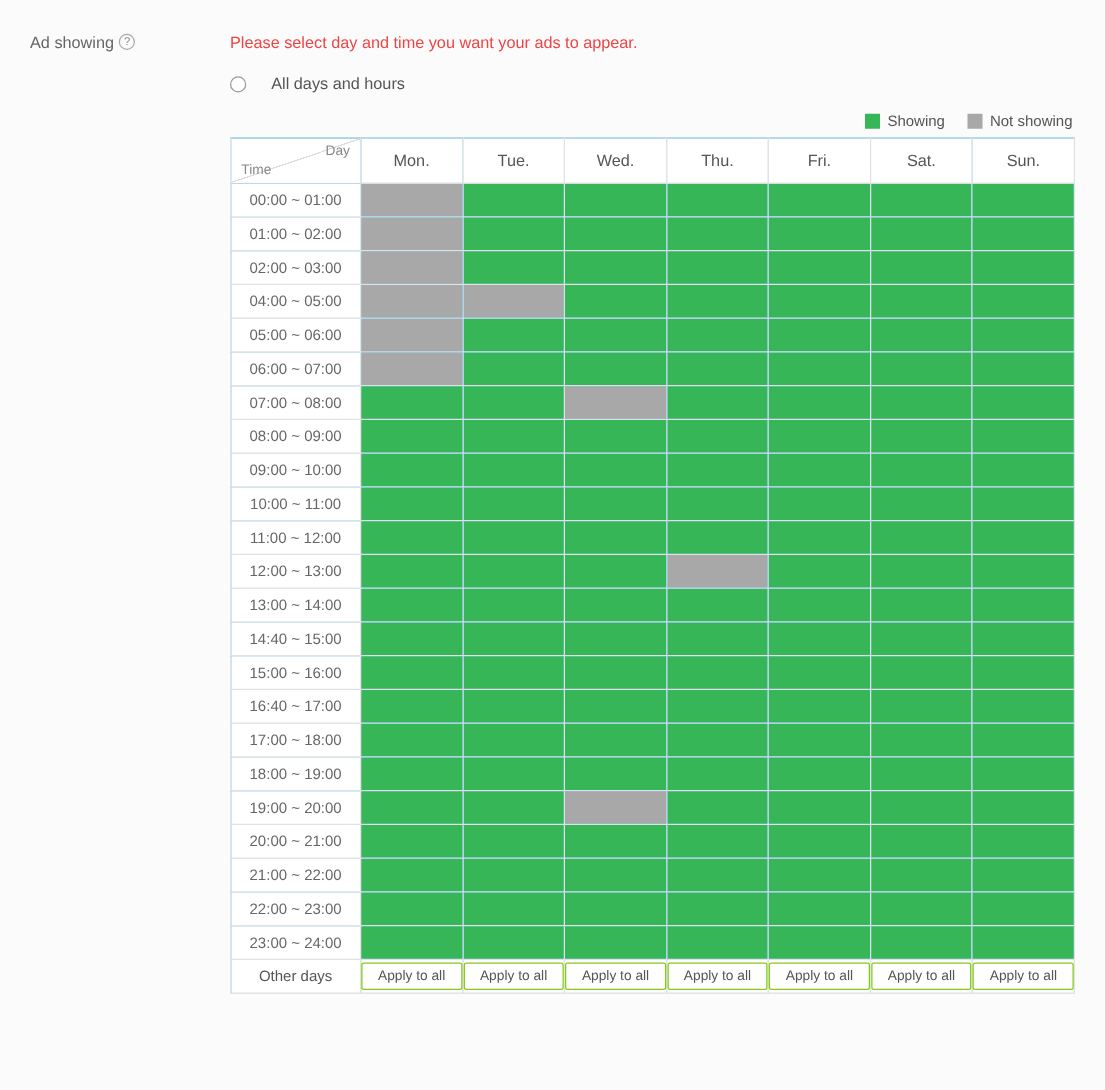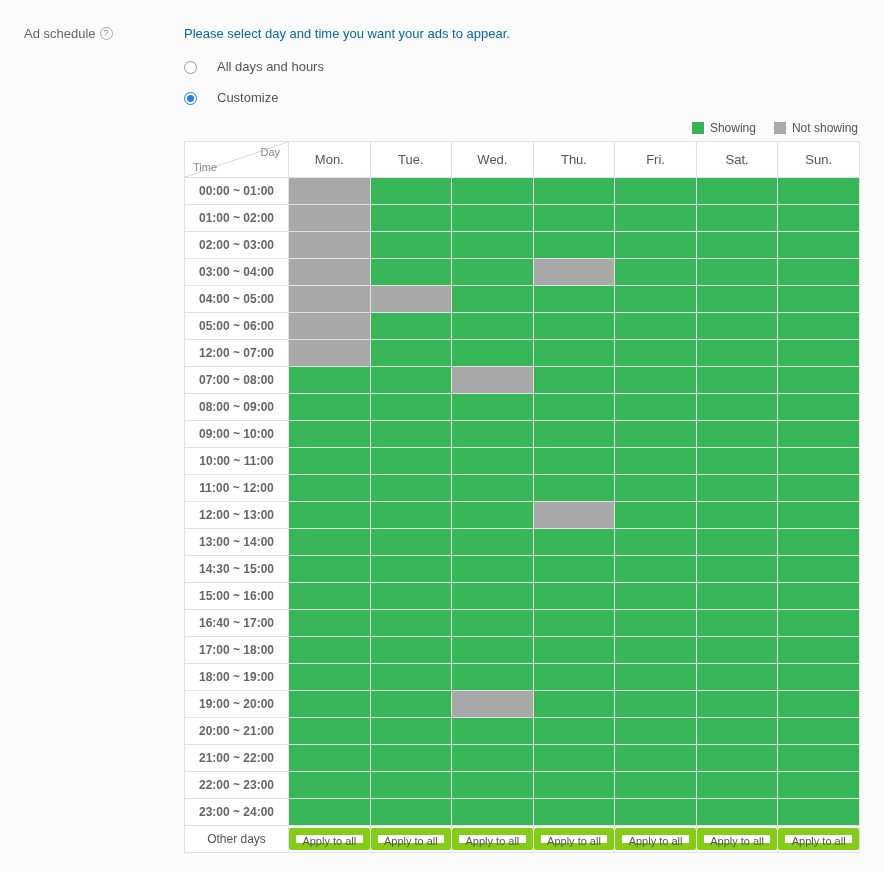"Ad schedule" span { text: schedule -> showing }
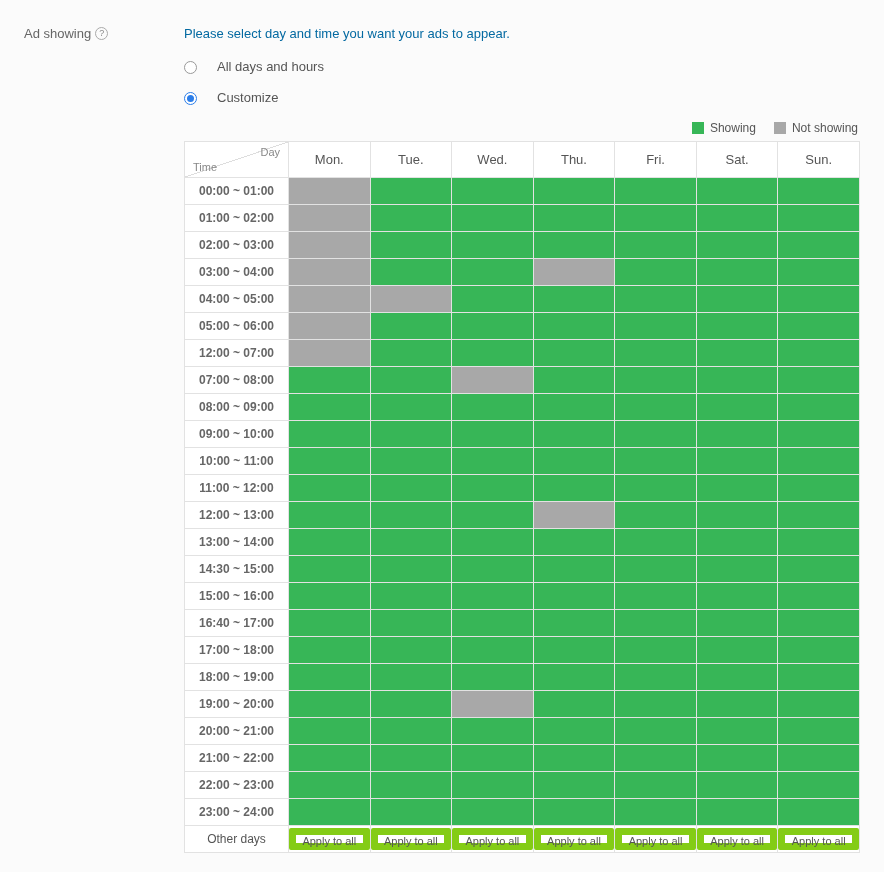"Please select day and time" .intro { color: #0369a1 -> #ef4444 }
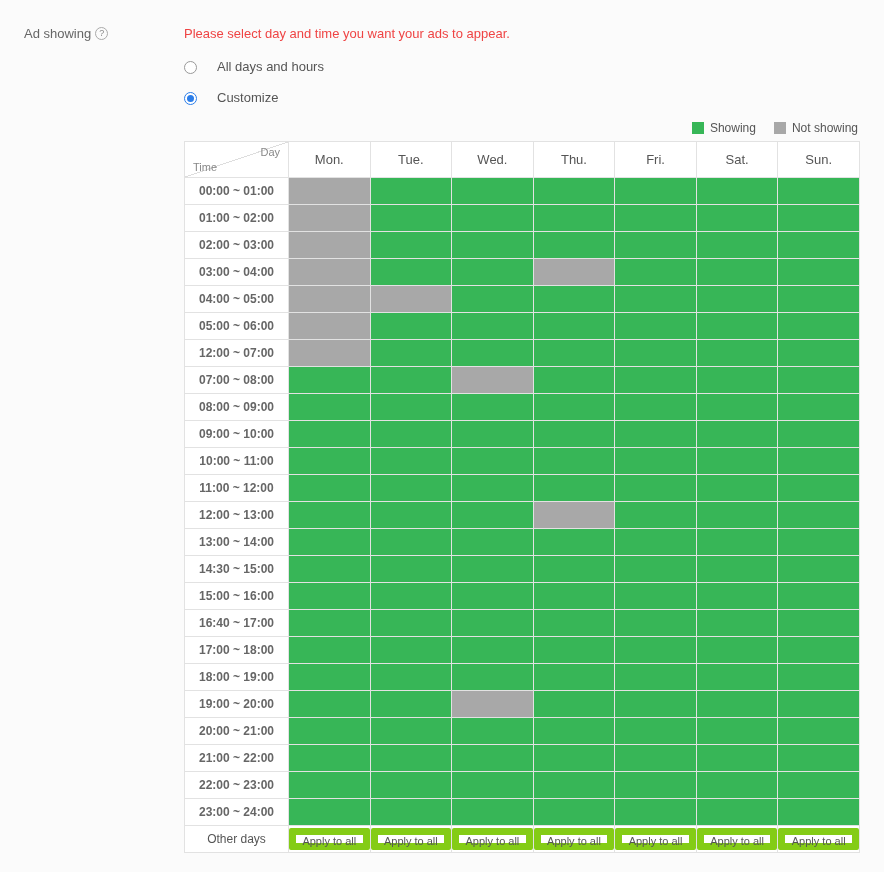"Customize" div.radio-row { html: <div> <span></span> <span>Customize</span> </div> -> none }
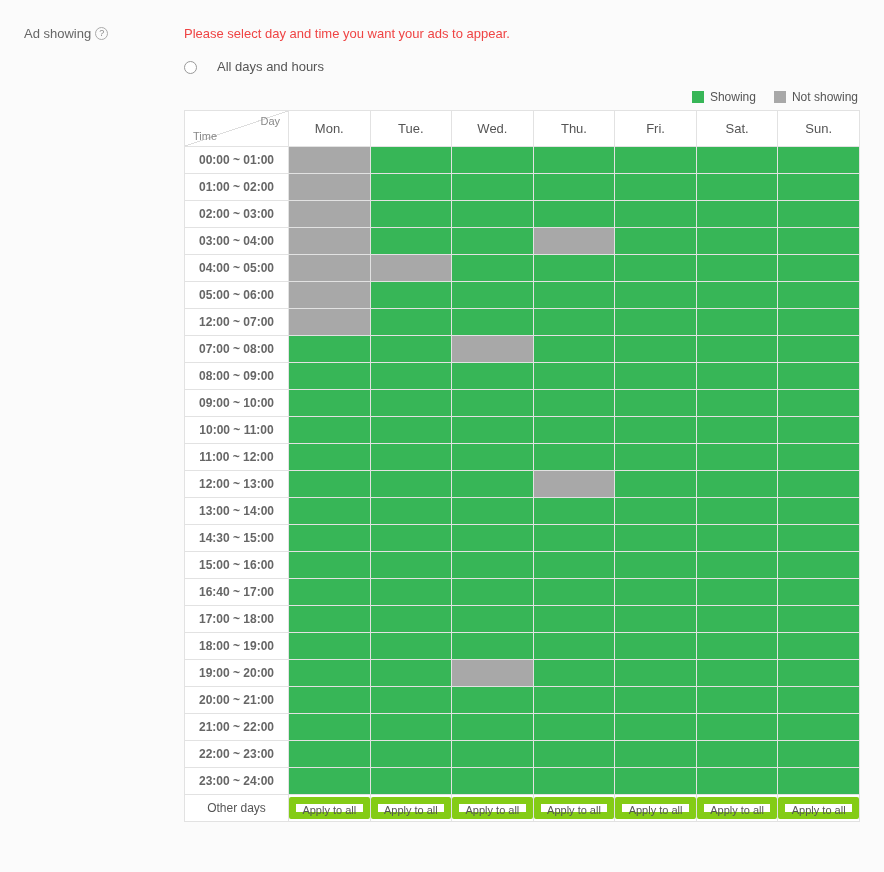"00:00 ~ 01:00" table.schedule td.time-label { font-weight: bold -> none }
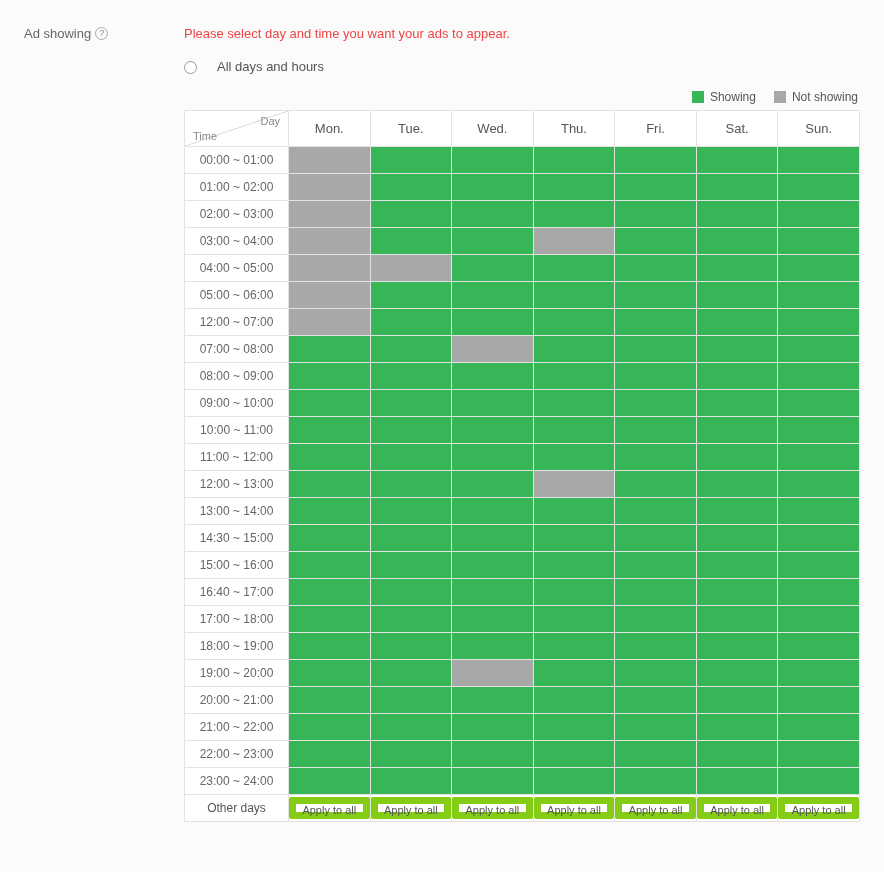"03:00 ~ 04:00" tr { html: <tr> <td>03:00 ~ 04:00</td> <td> <div></div> </td> <td> <div></div> </td> <td> <div></div> </td> <td> <div></div> </td> <td> <div></div> </td> <td> <div></div> </td> <td> <div></div> </td> </tr> -> none }
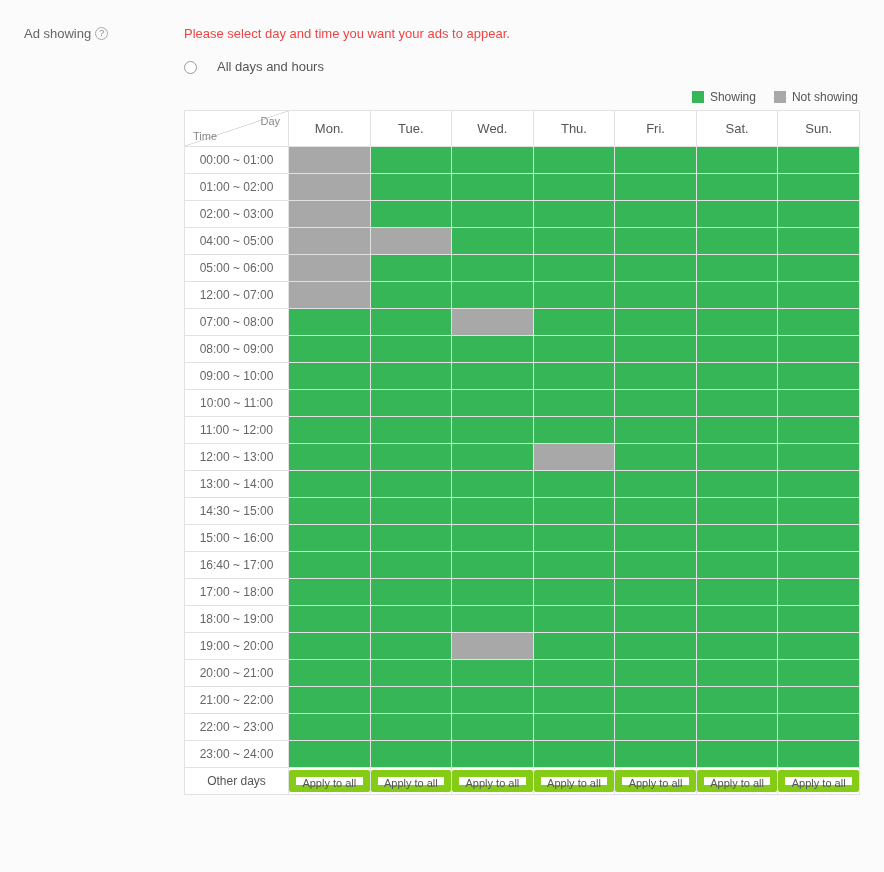"12:00 ~ 07:00" td.time-label { text: 12:00 -> 06:00 }
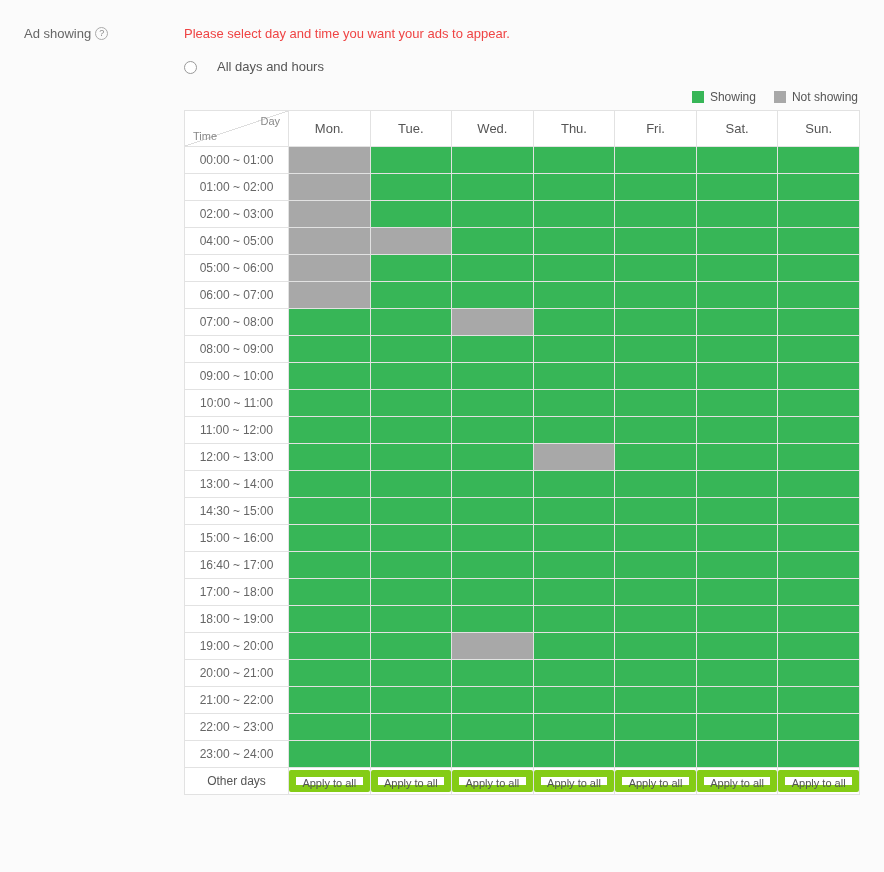"14:30 ~ 15:00" td.time-label { text: 14:30 -> 14:40 }
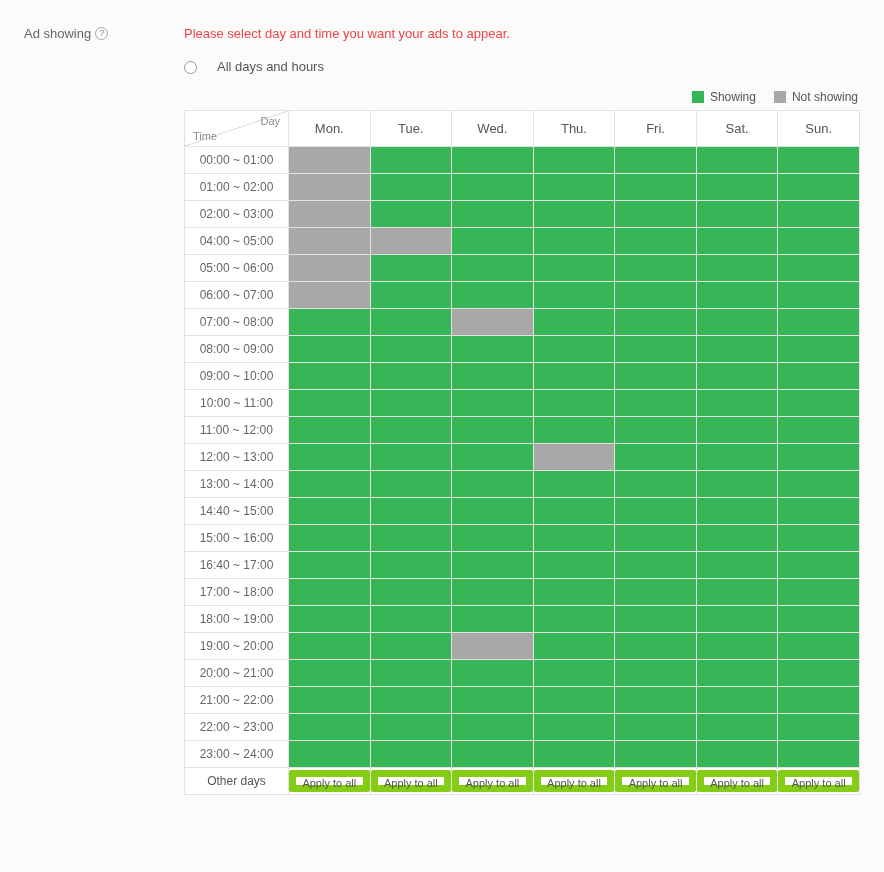"Apply to all" button.apply-btn { border: 7px solid #84cc16 -> 1px solid #84cc16 }
